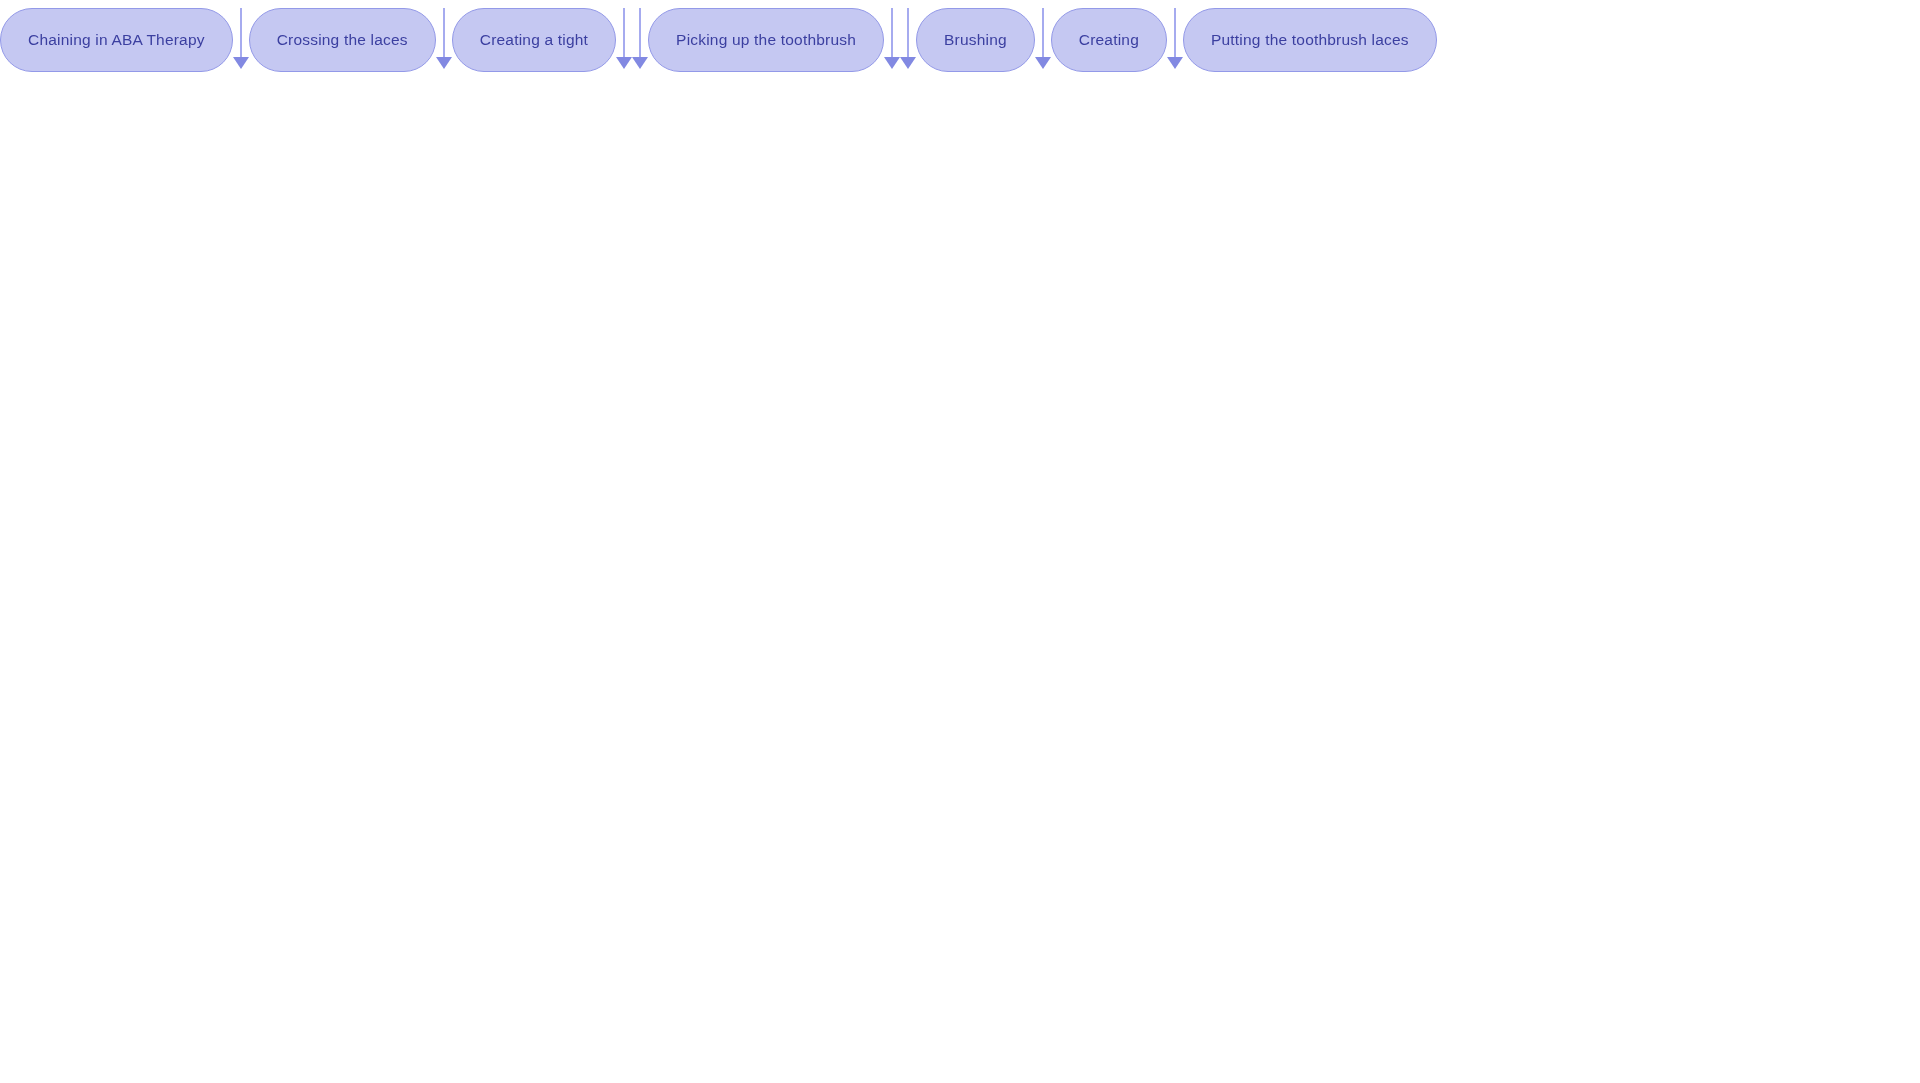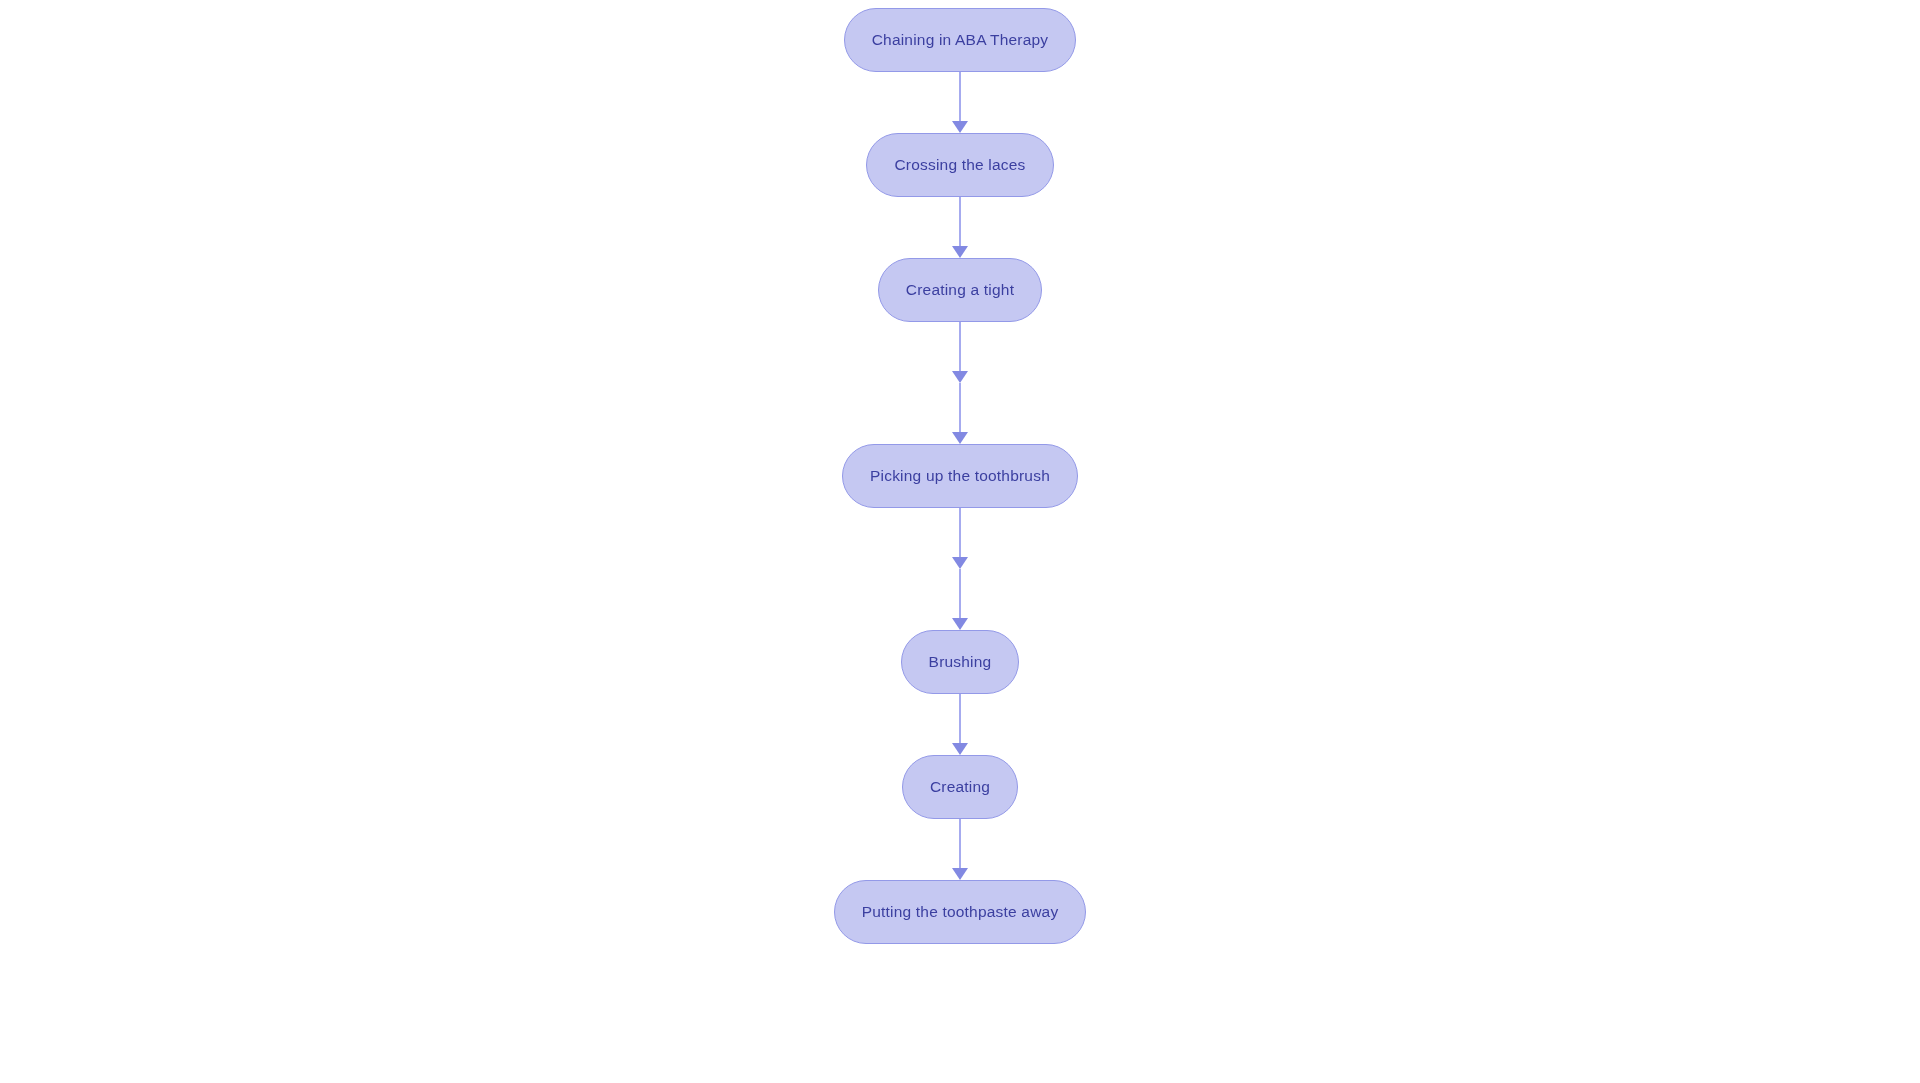"Chaining in ABA Therapy" .canvas { align-items: center -> flex-start; flex-direction: column -> row }
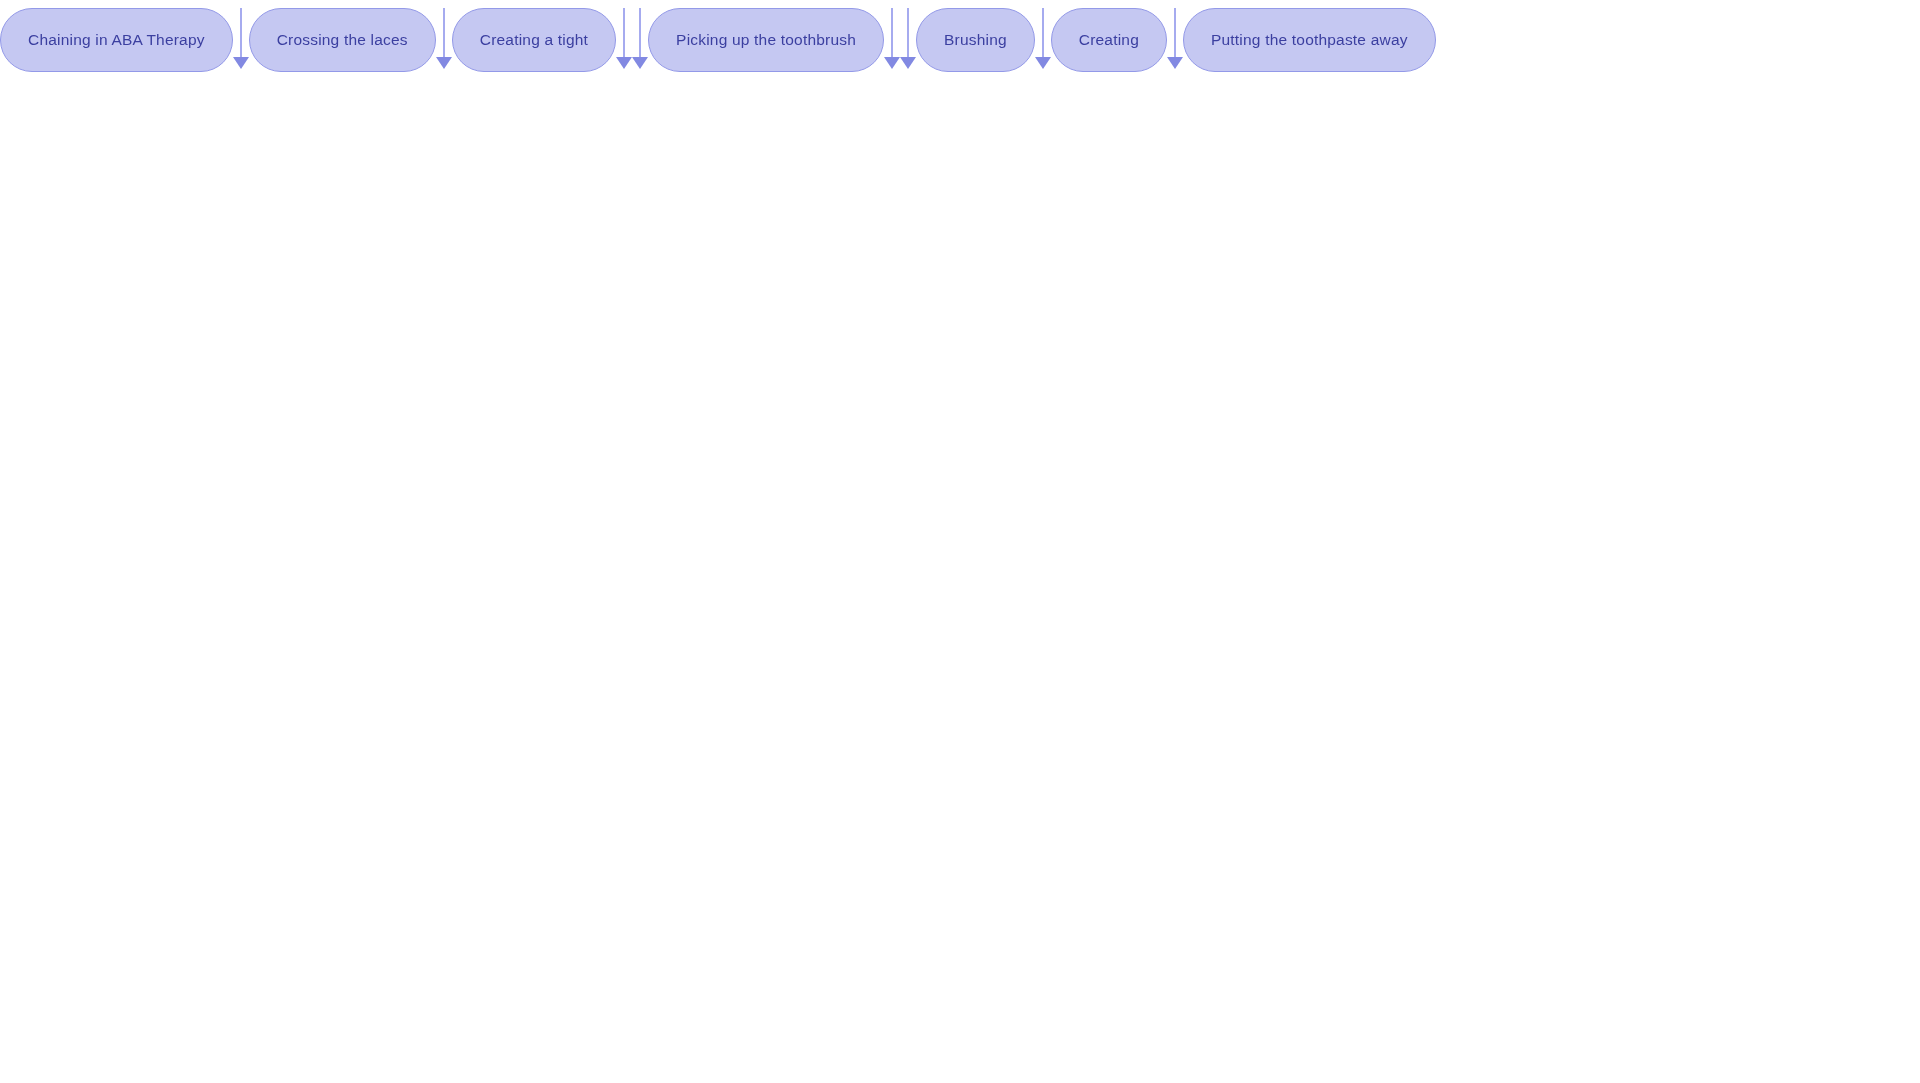"Putting the toothpaste away" span { text: toothpaste away -> toothbrush laces }
